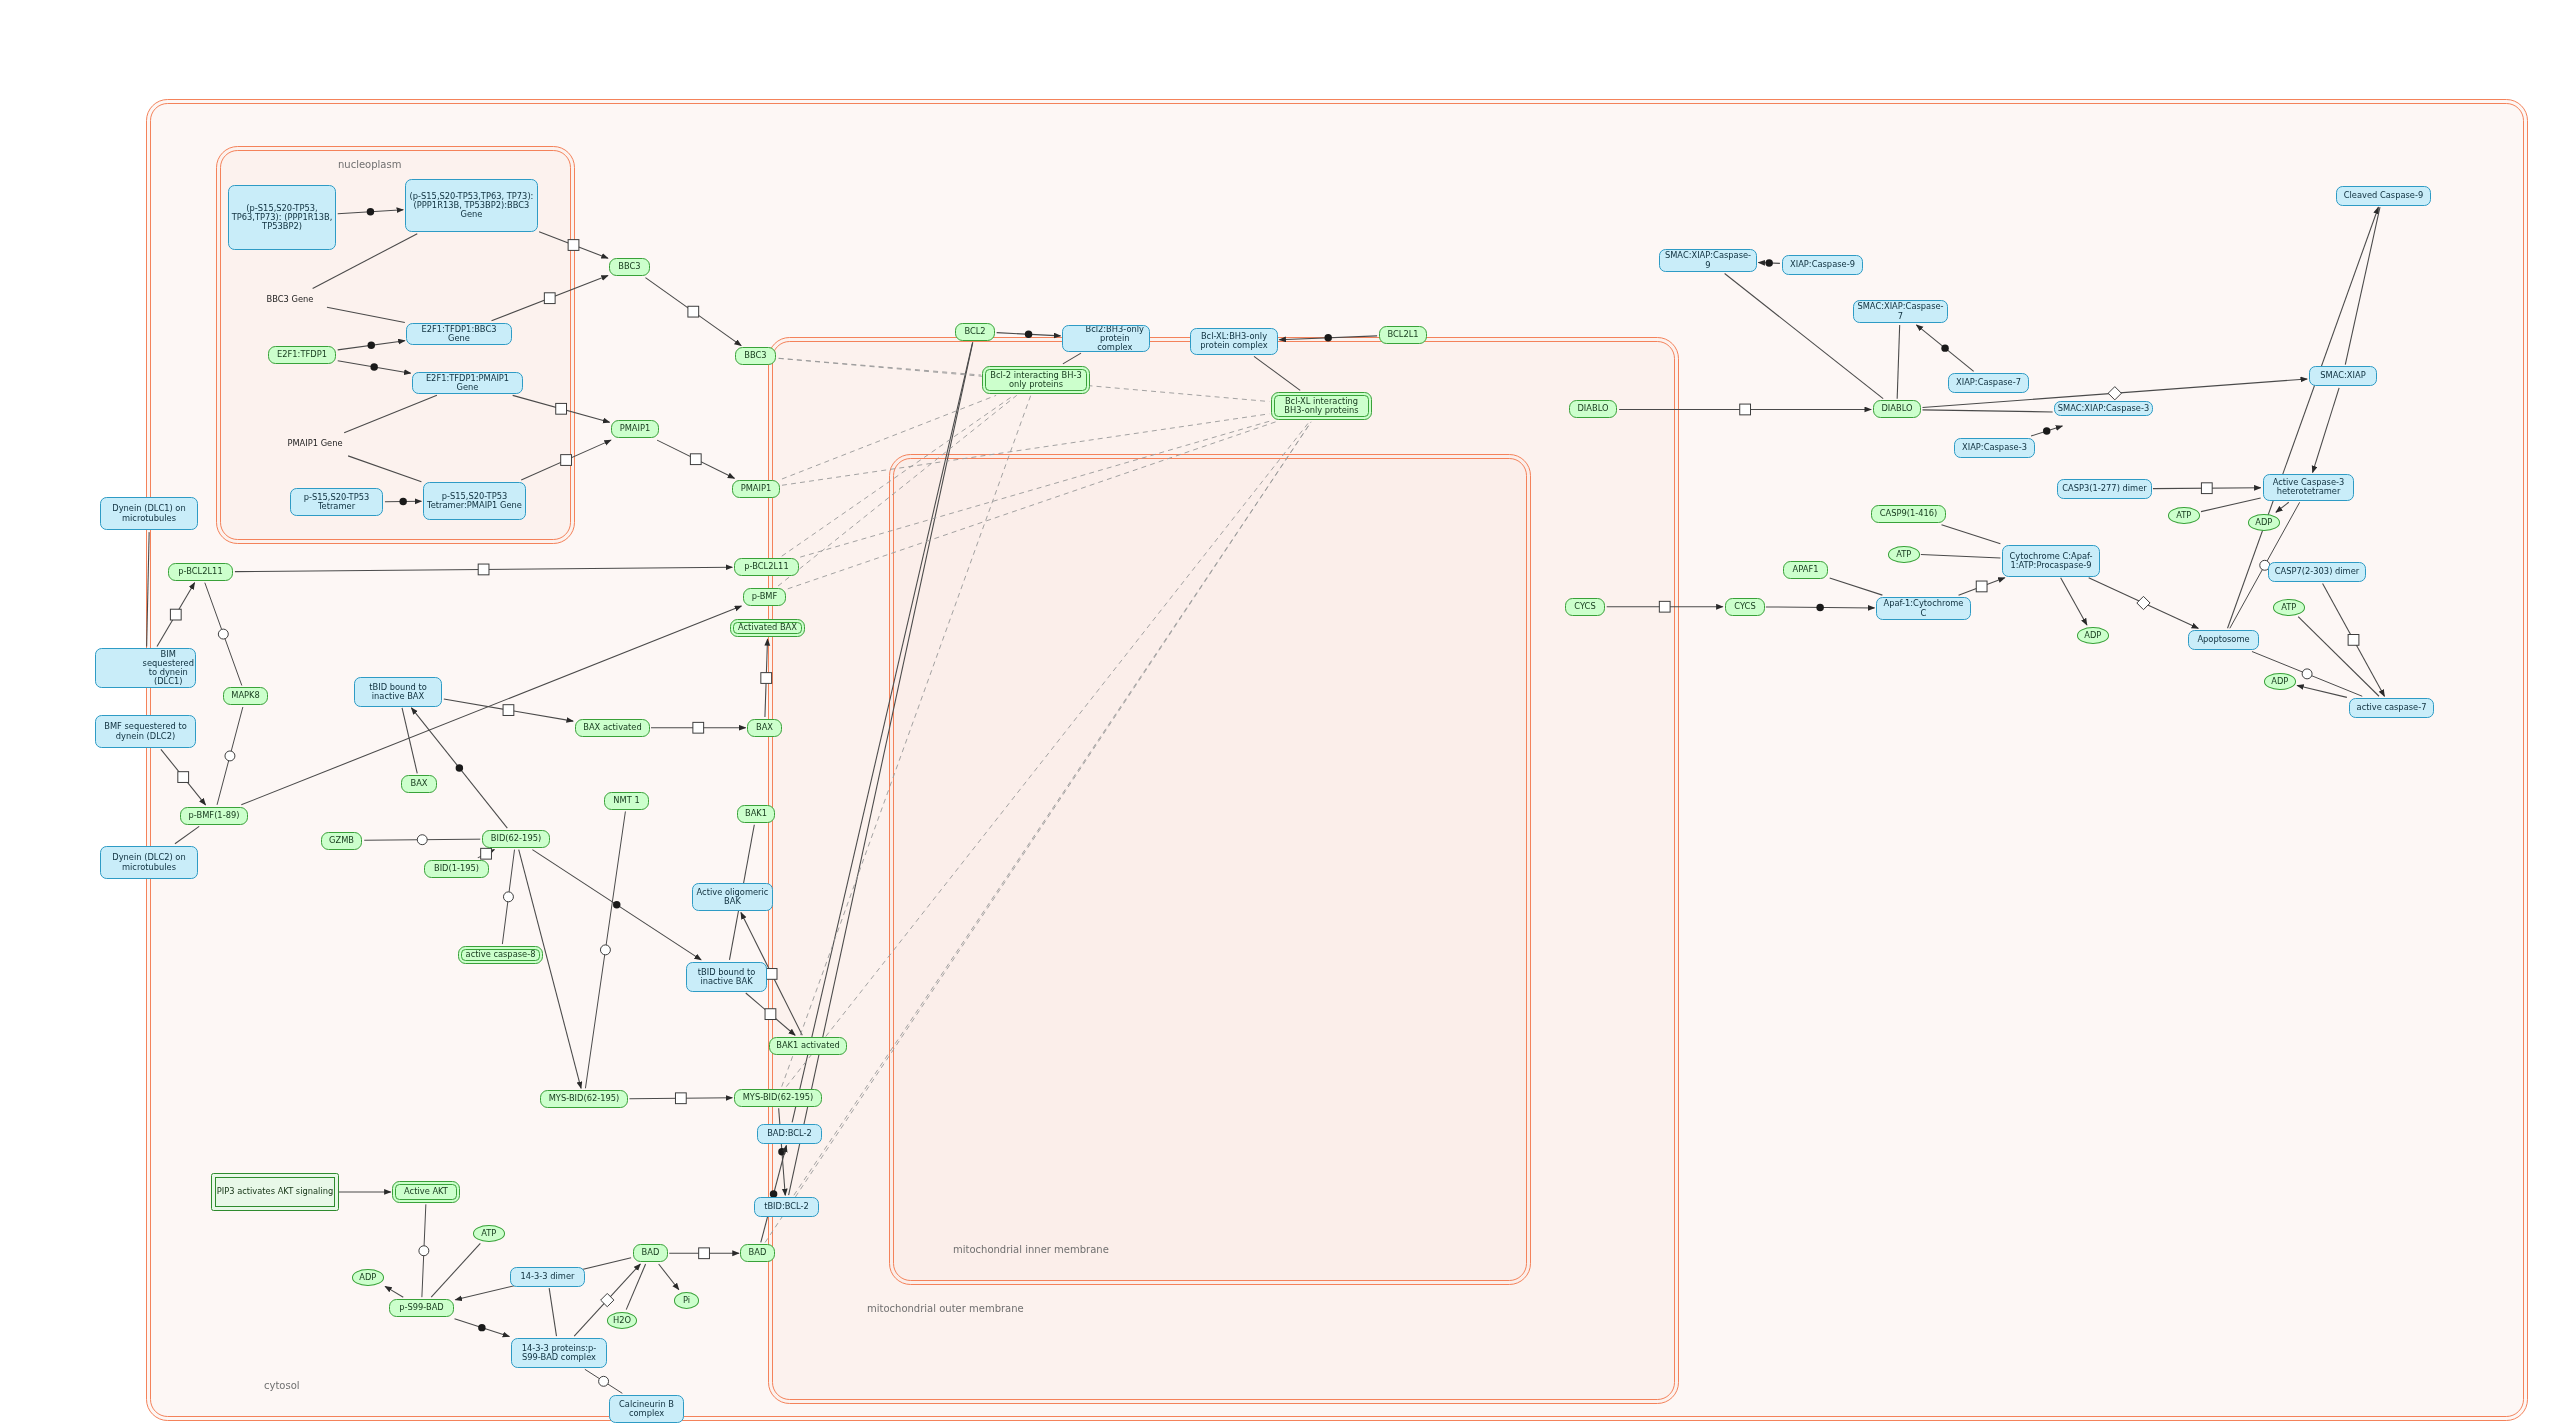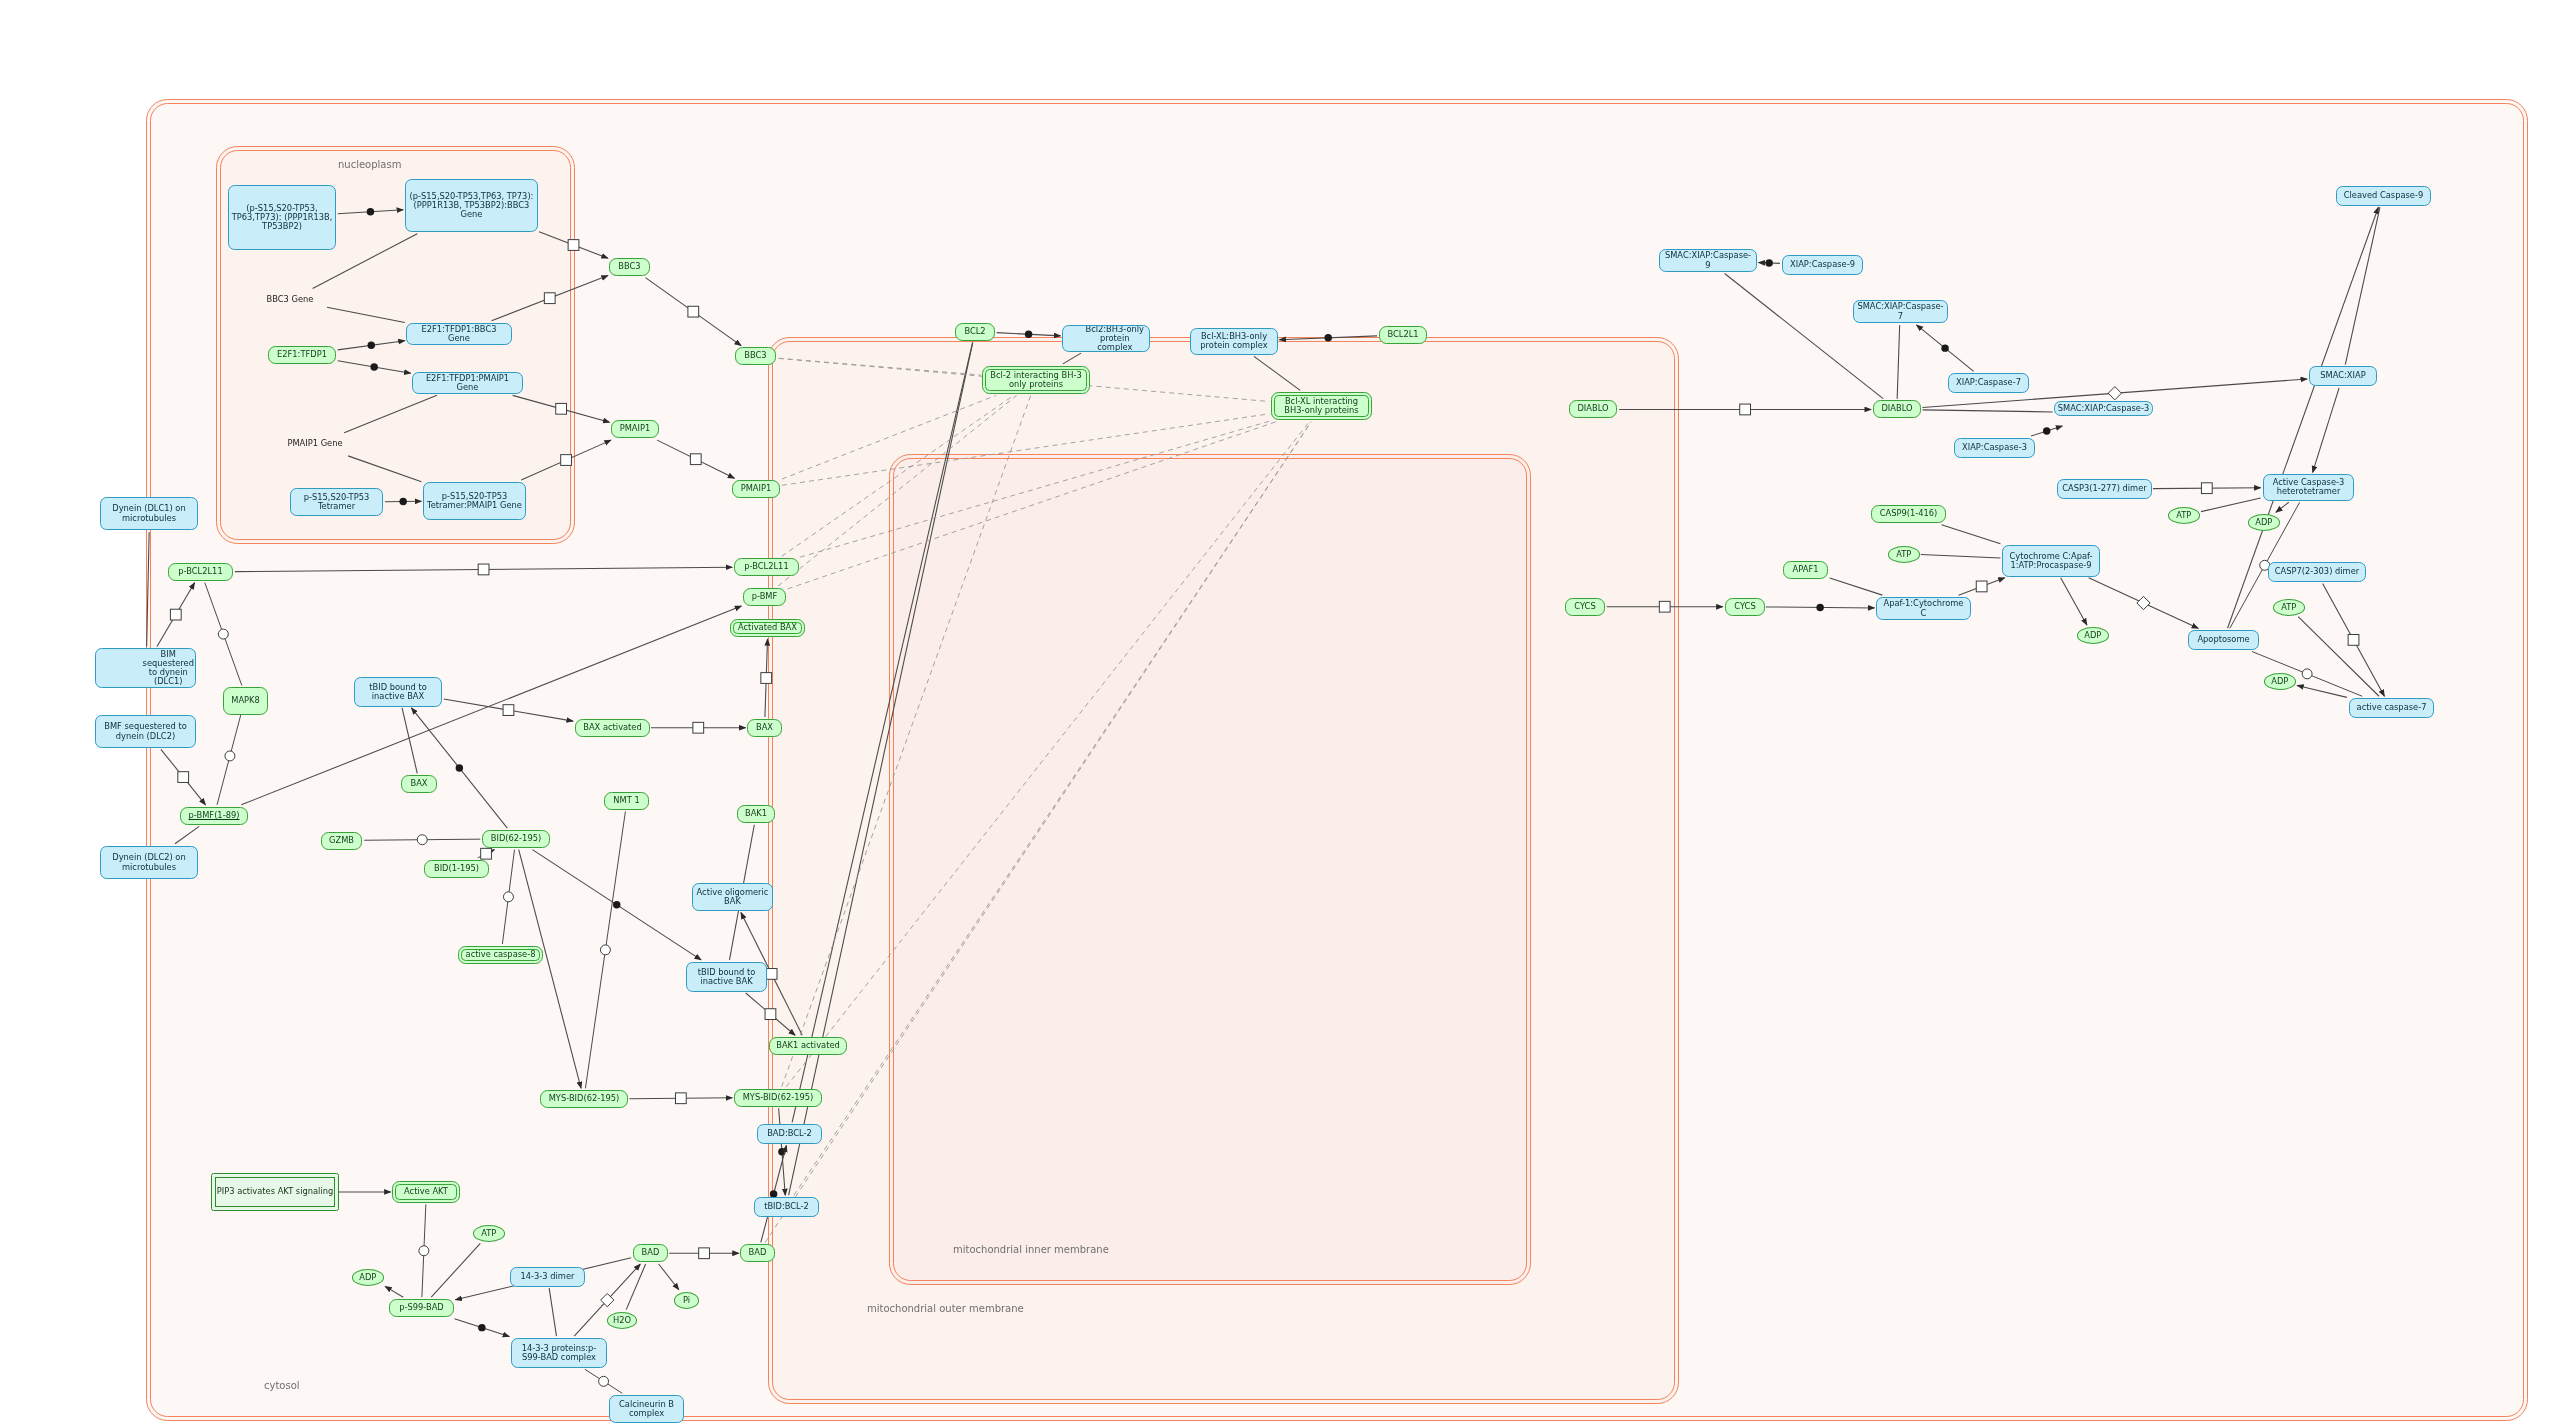"MAPK8" div.node { height: 28px -> 18px }
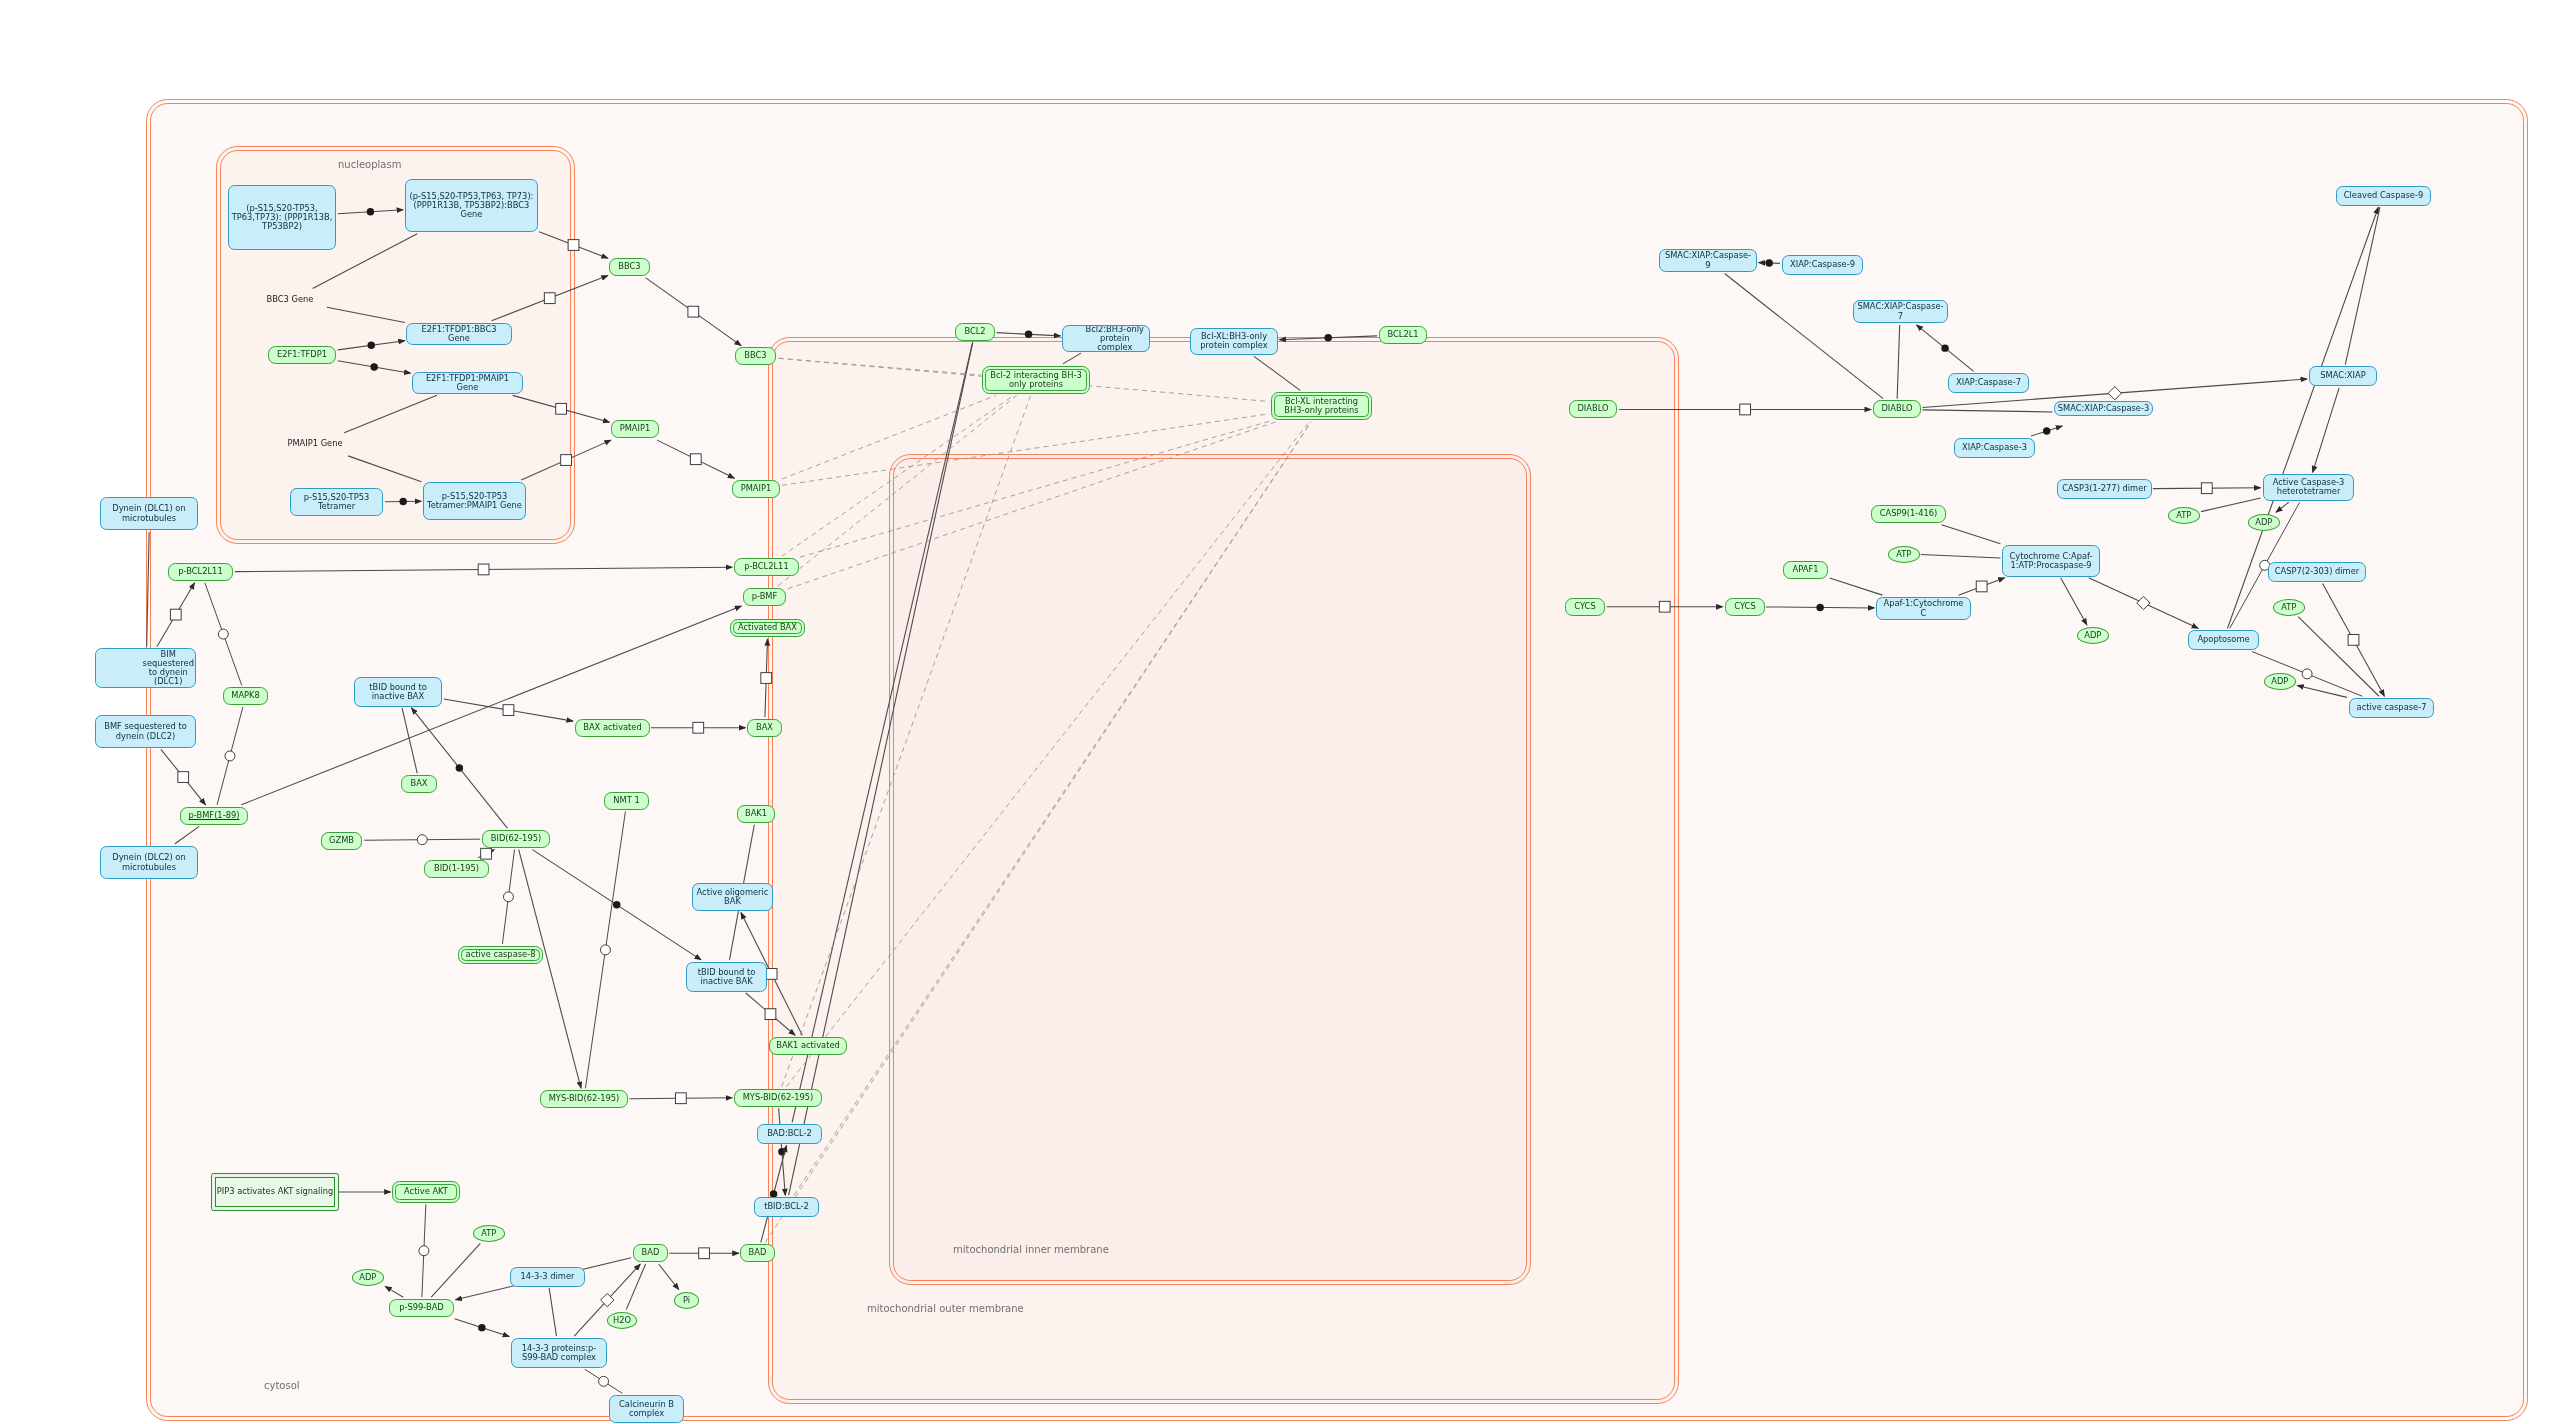"p-BMF(1-89)" div.node { text-decoration: underline -> none }
